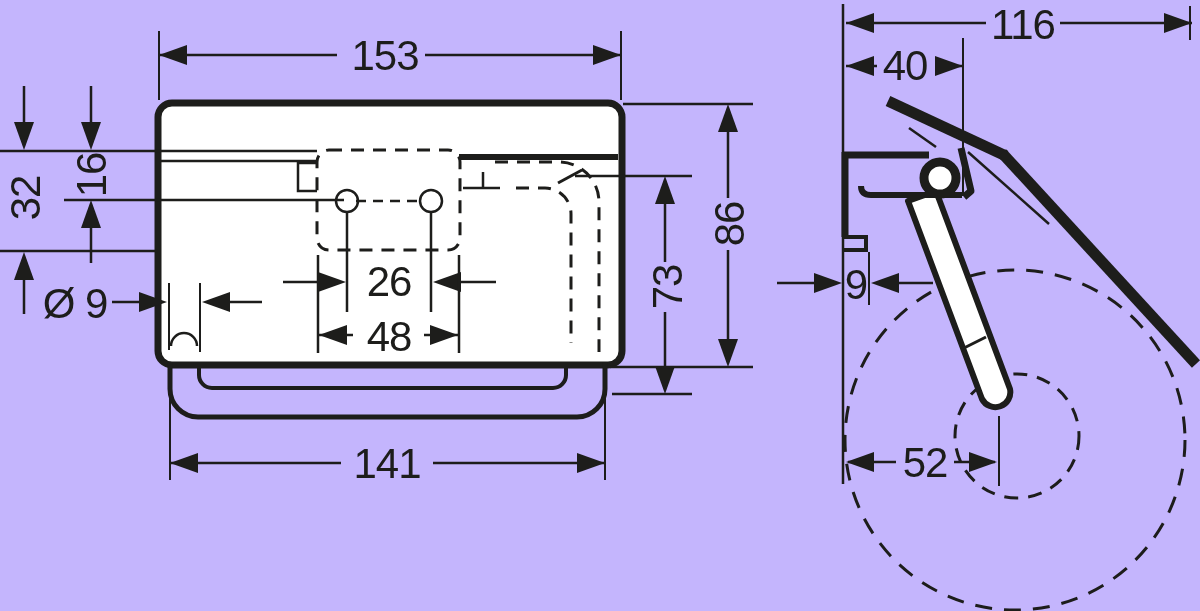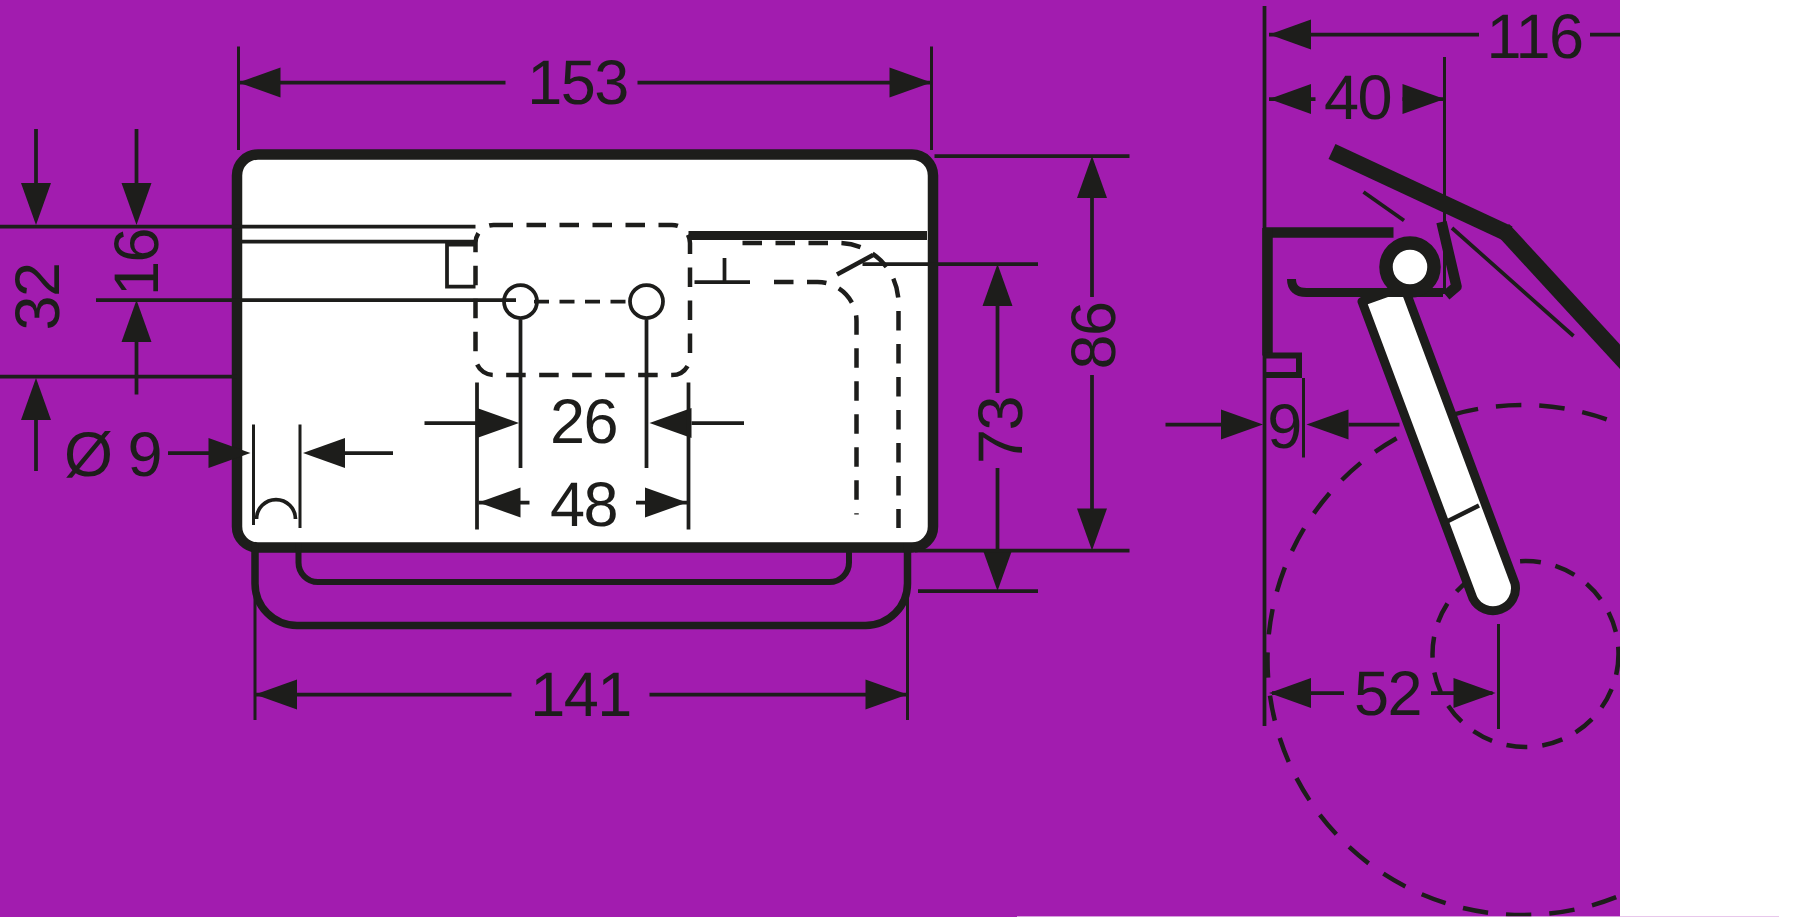"153" .stage { background: #a21caf -> #c4b5fd; width: 1080px -> 1200px }
